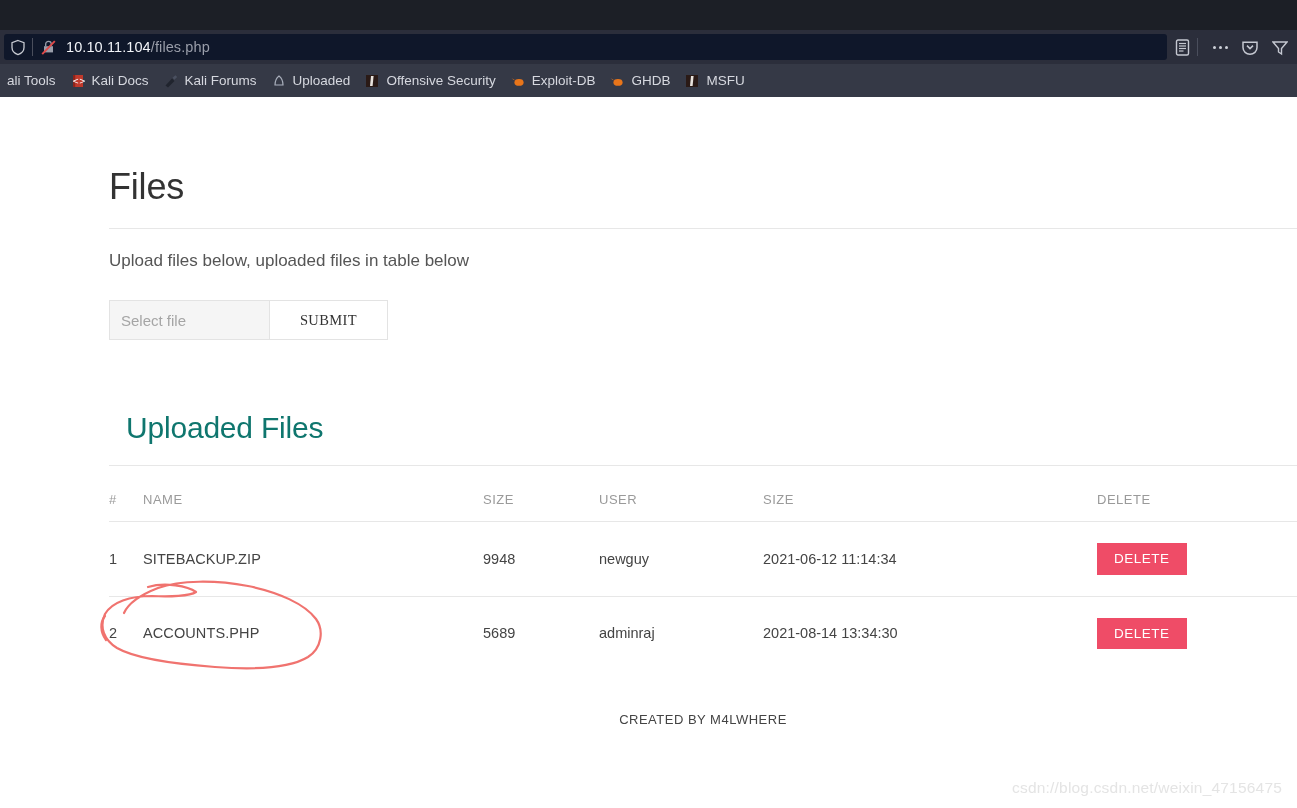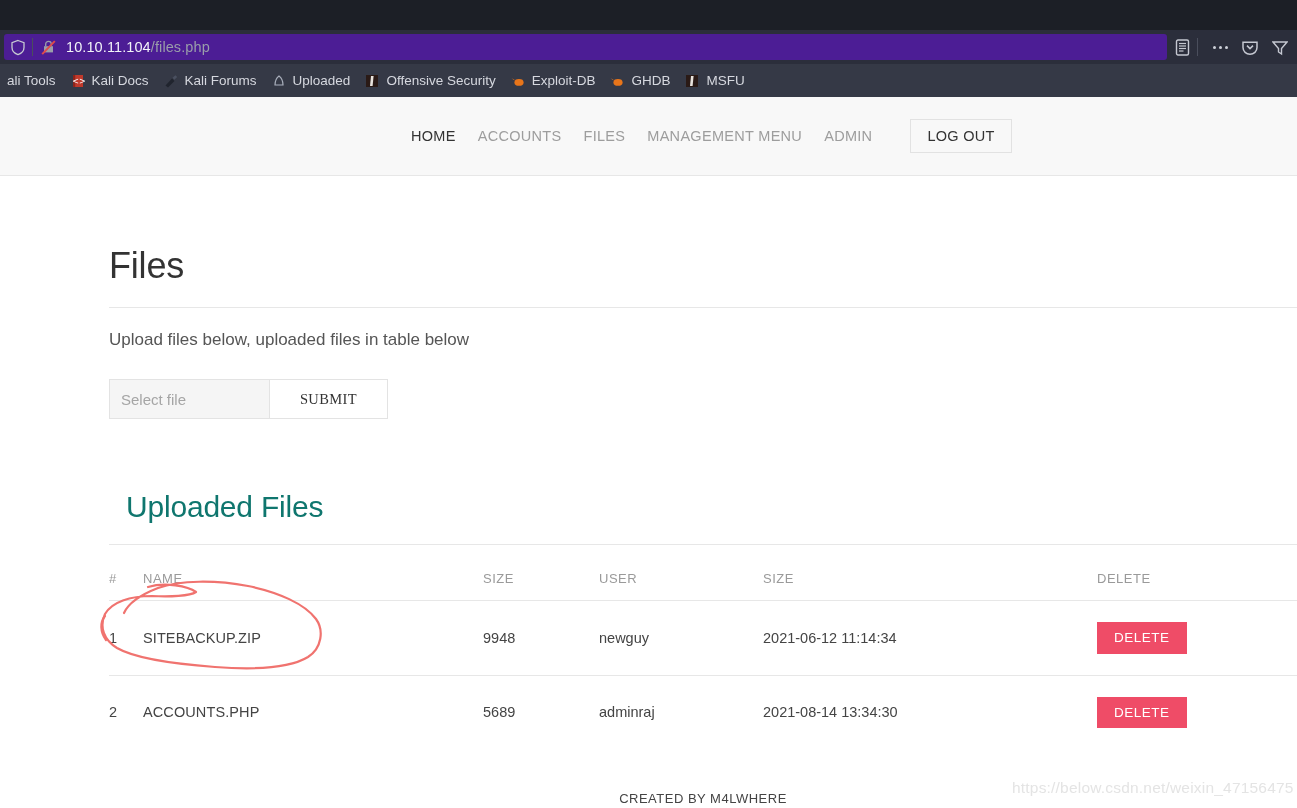"10.10.11.104/files.php" .urlbox { background: #4c1d95 -> #0f172a }
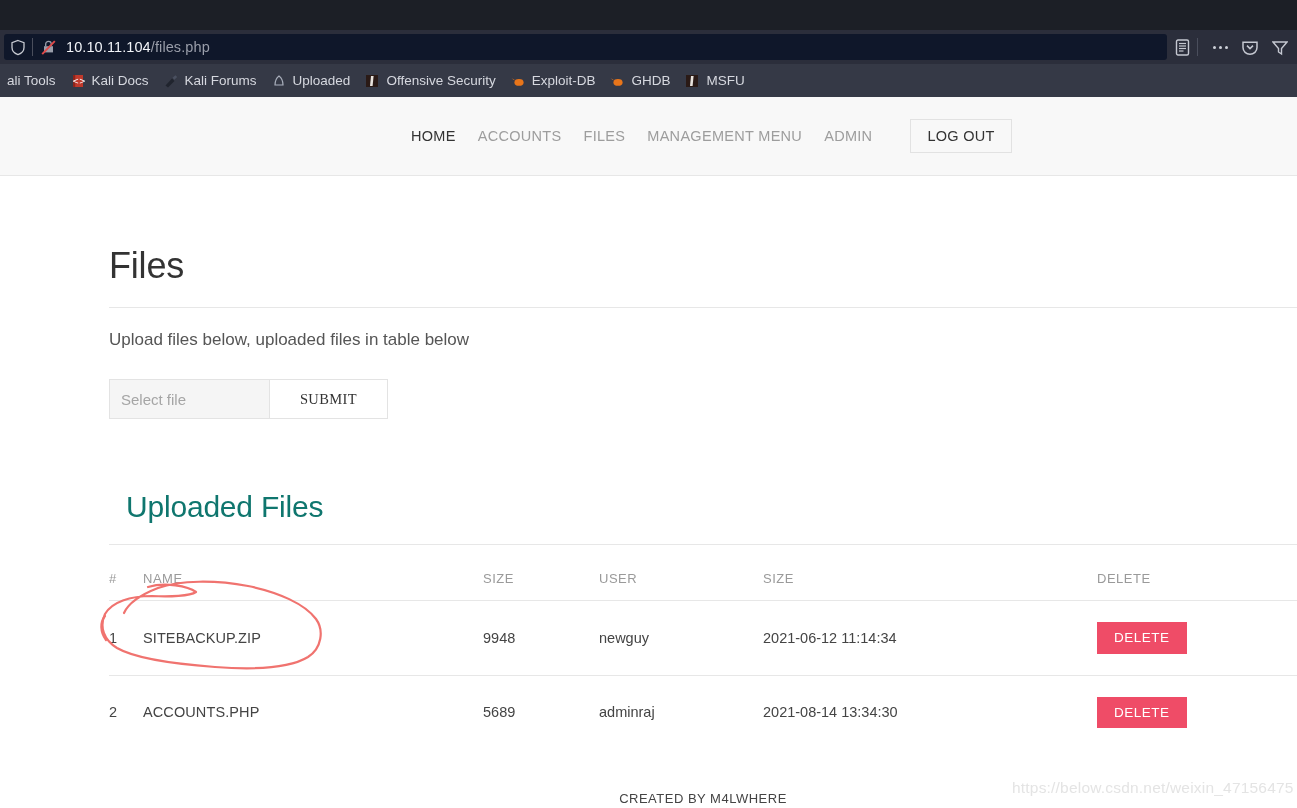"HOME" div.navbar { html: <div> <div> <a>HOME</a> <a>ACCOUNTS</a> <a>FILES</a> <a>MANAGEMENT MENU</a> <a>ADMIN</a> <button>LOG OUT</button> </div> </div> -> none }
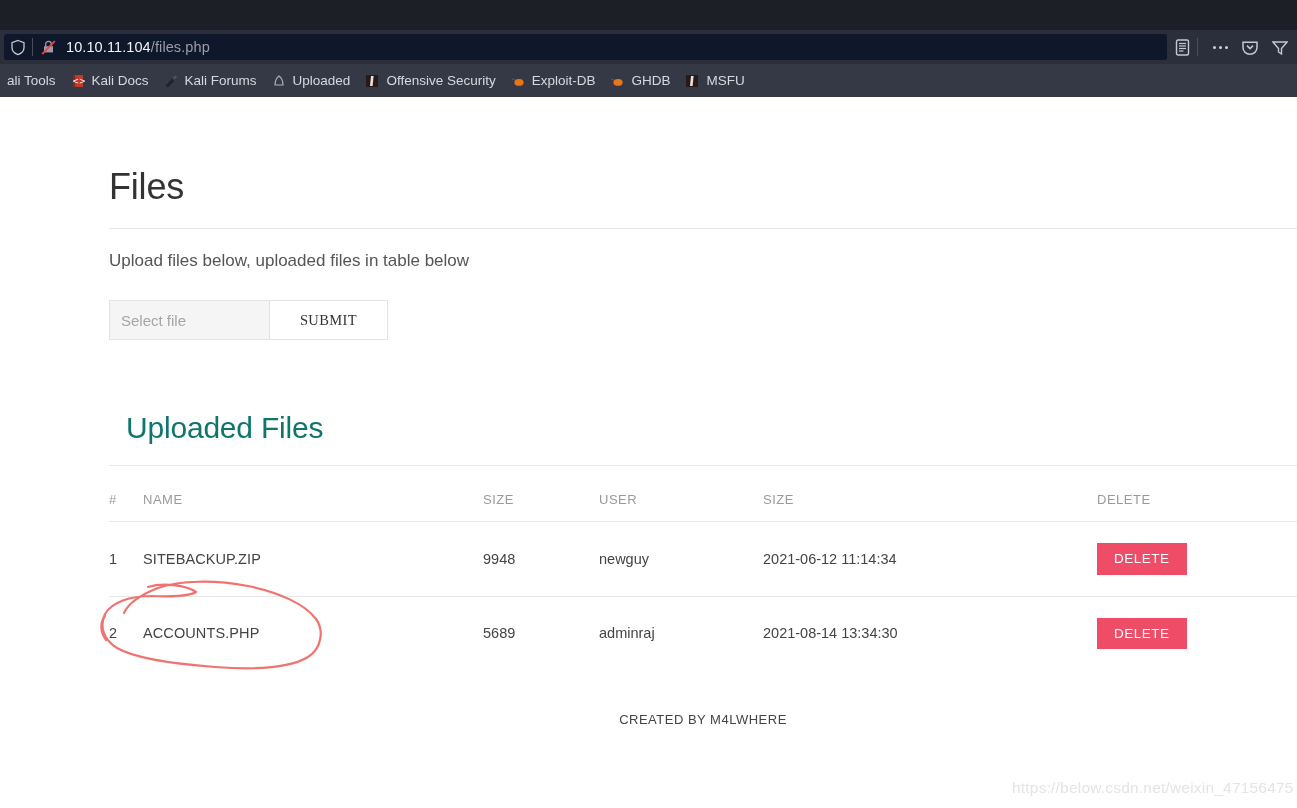"https://below.csdn.net/weixin_47156475" div.watermark { text: https://below.csdn.net/weixin -> csdn://blog.csdn.net/weixin }
